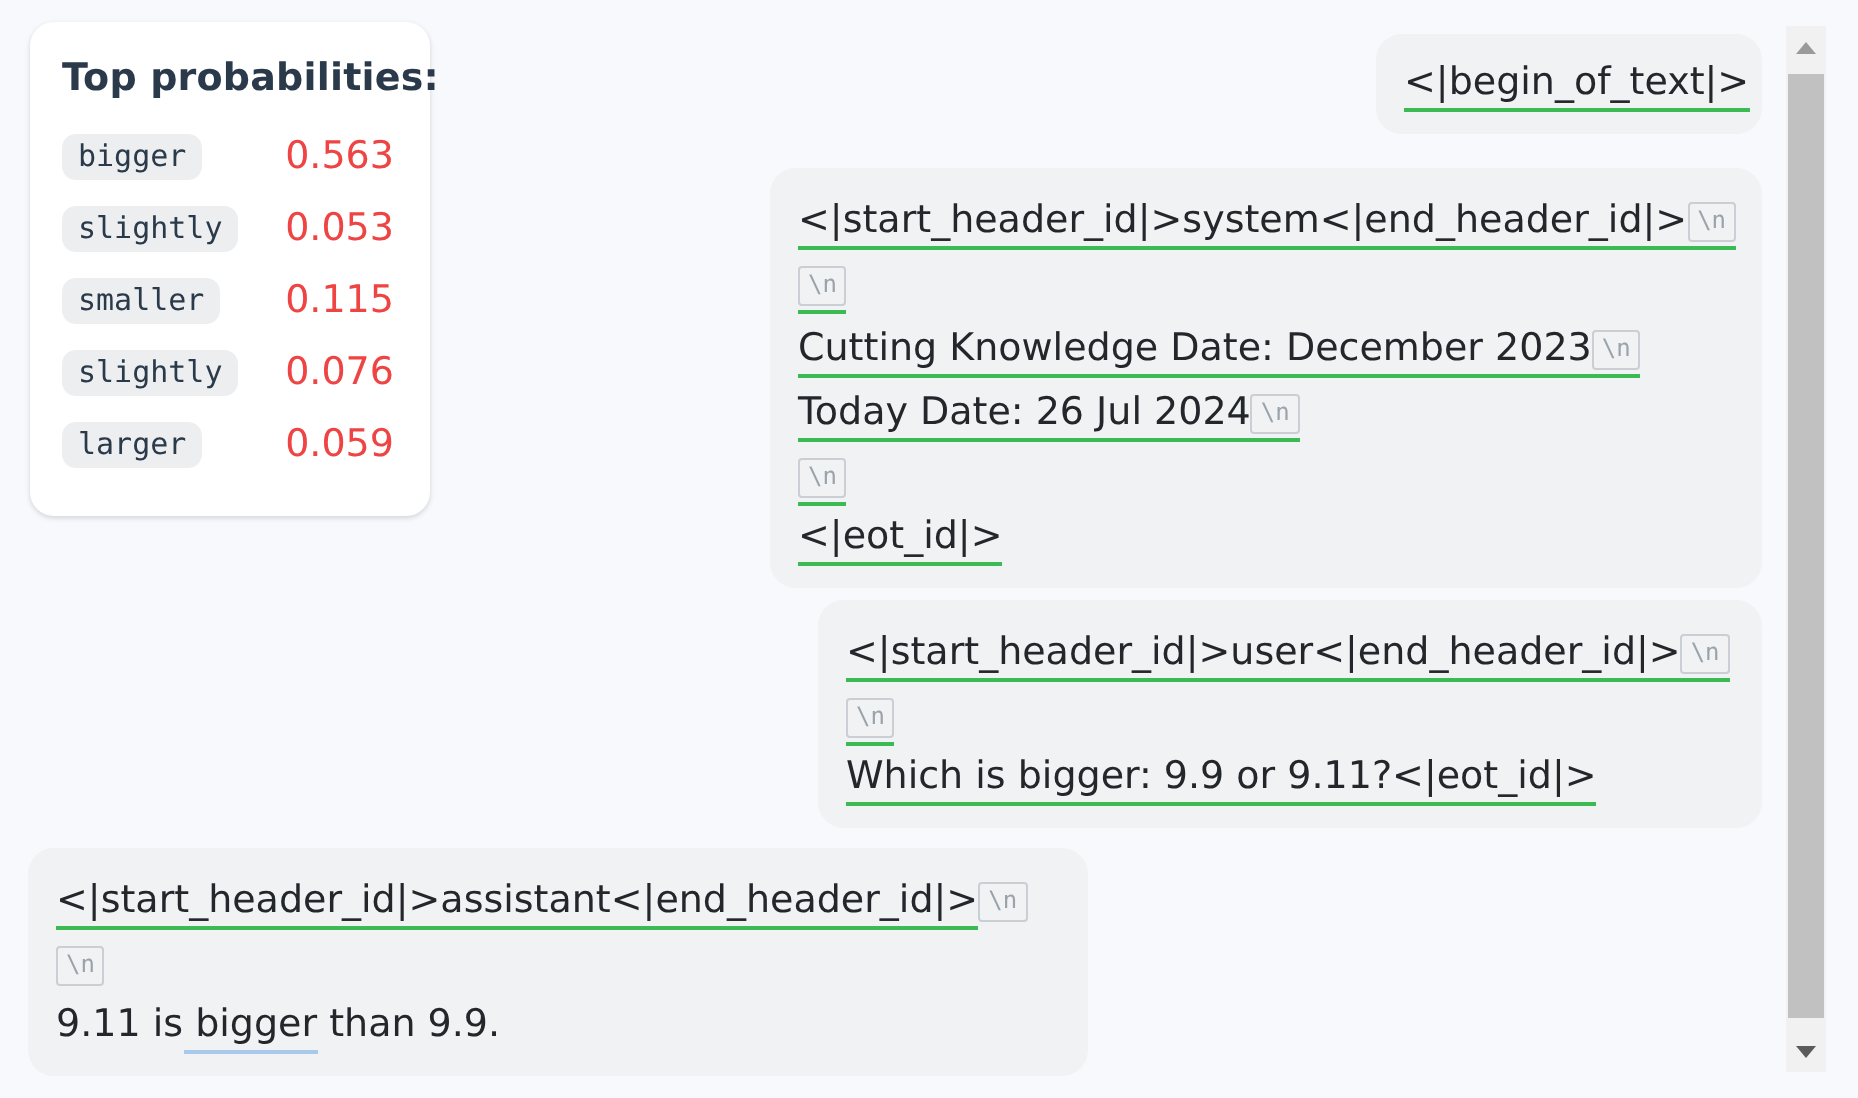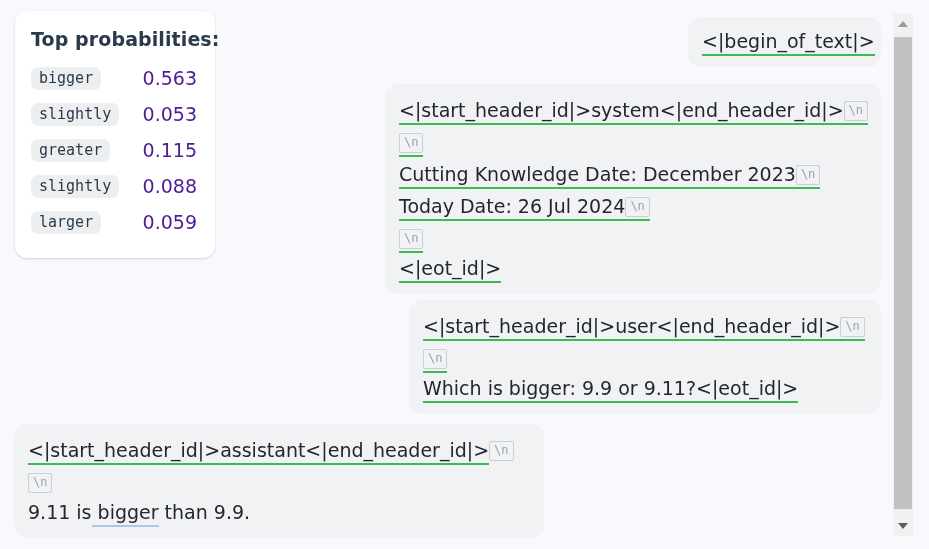"0.563" .prob-value { color: #4c1d95 -> #ef4444 }
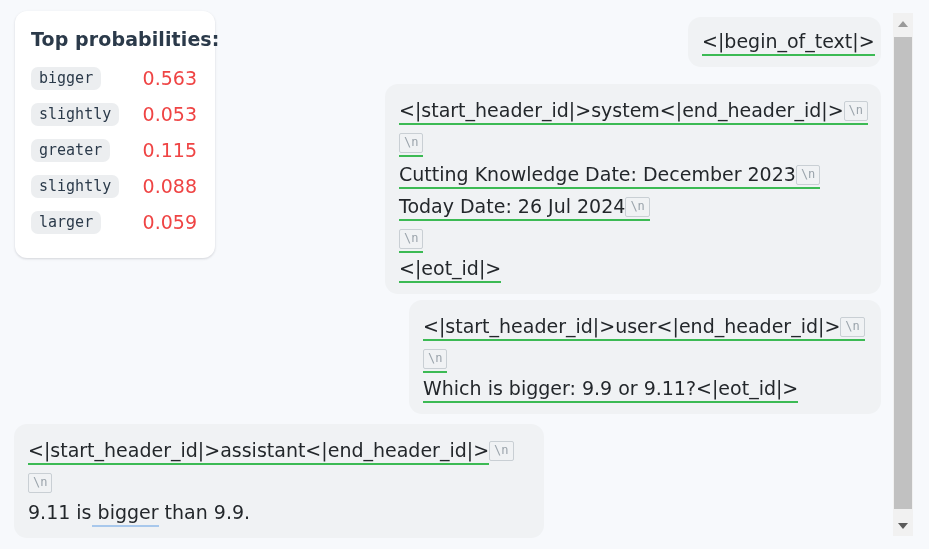"greater" span.prob-token { text: greater -> smaller }
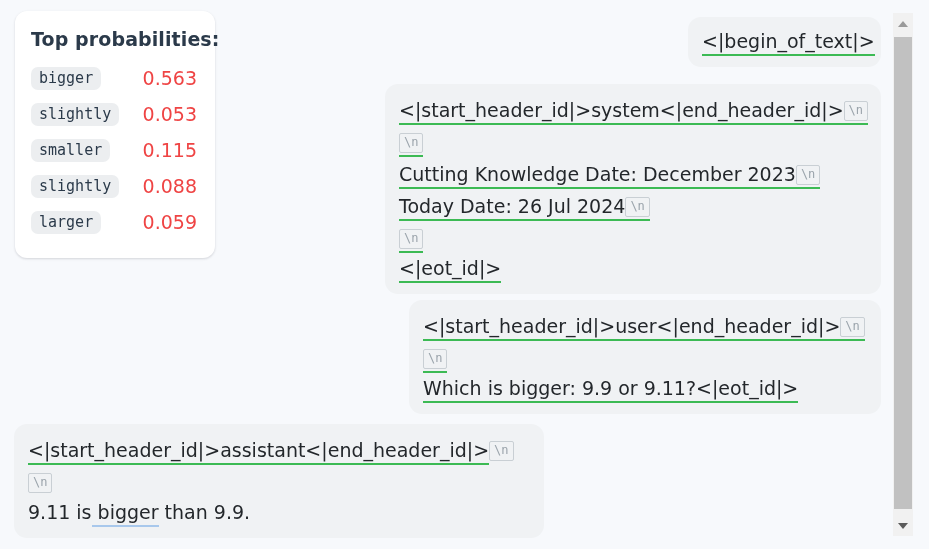"0.088" span.prob-value { text: 0.088 -> 0.076 }
